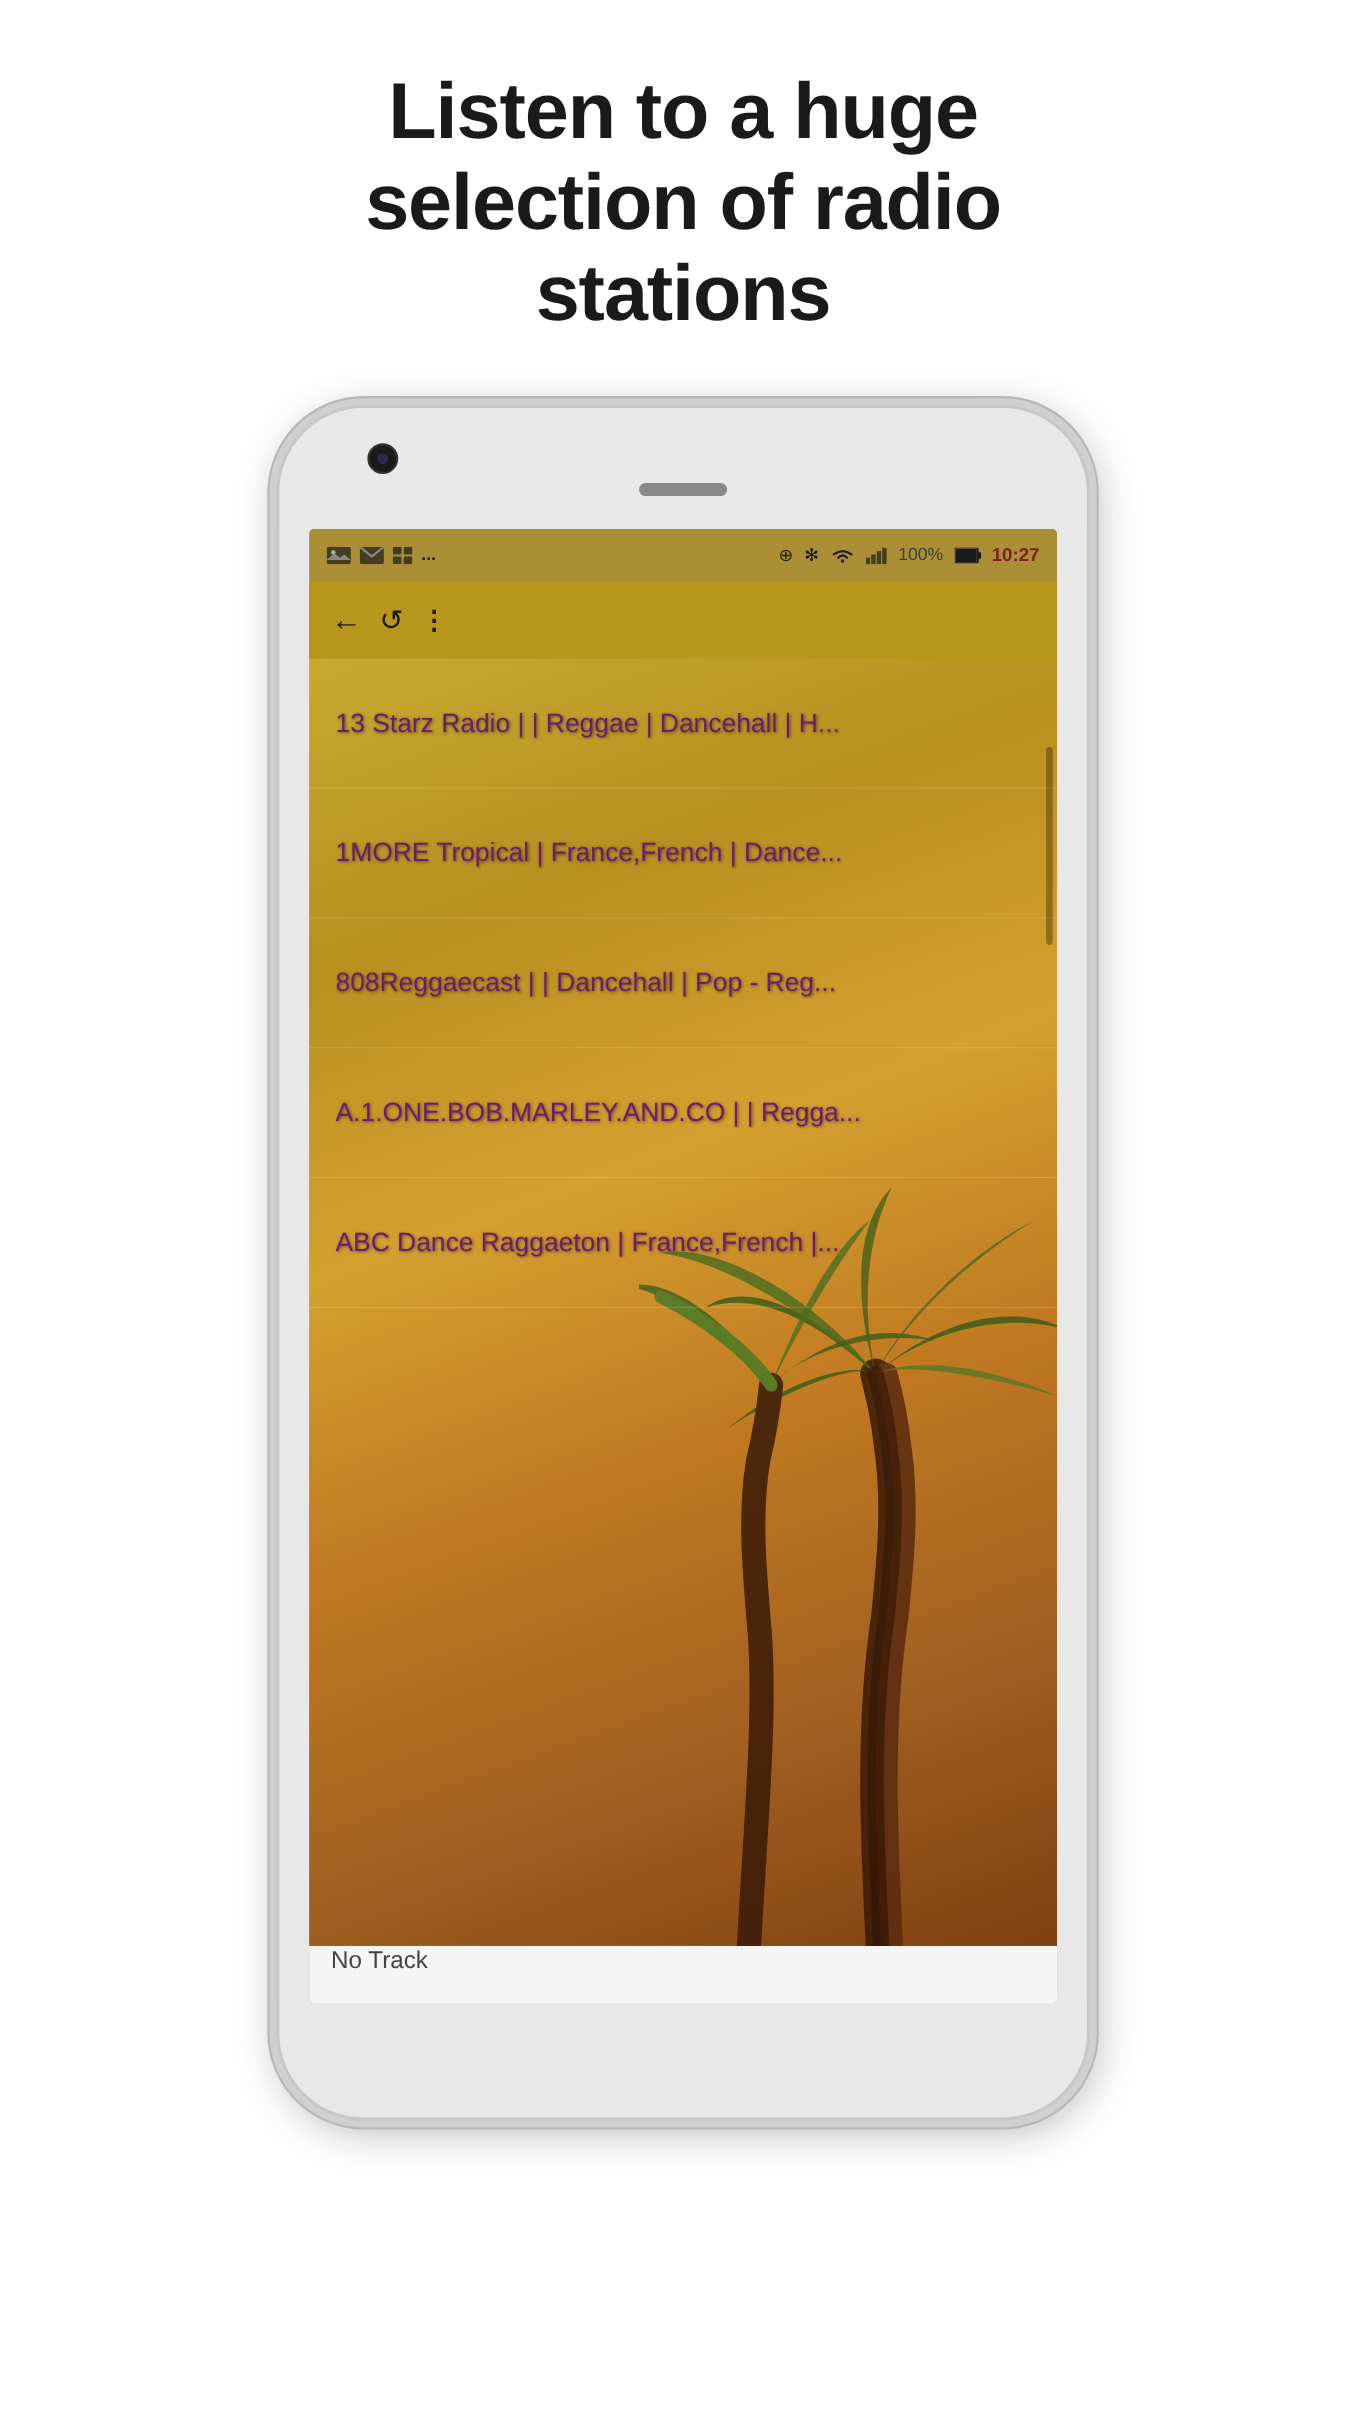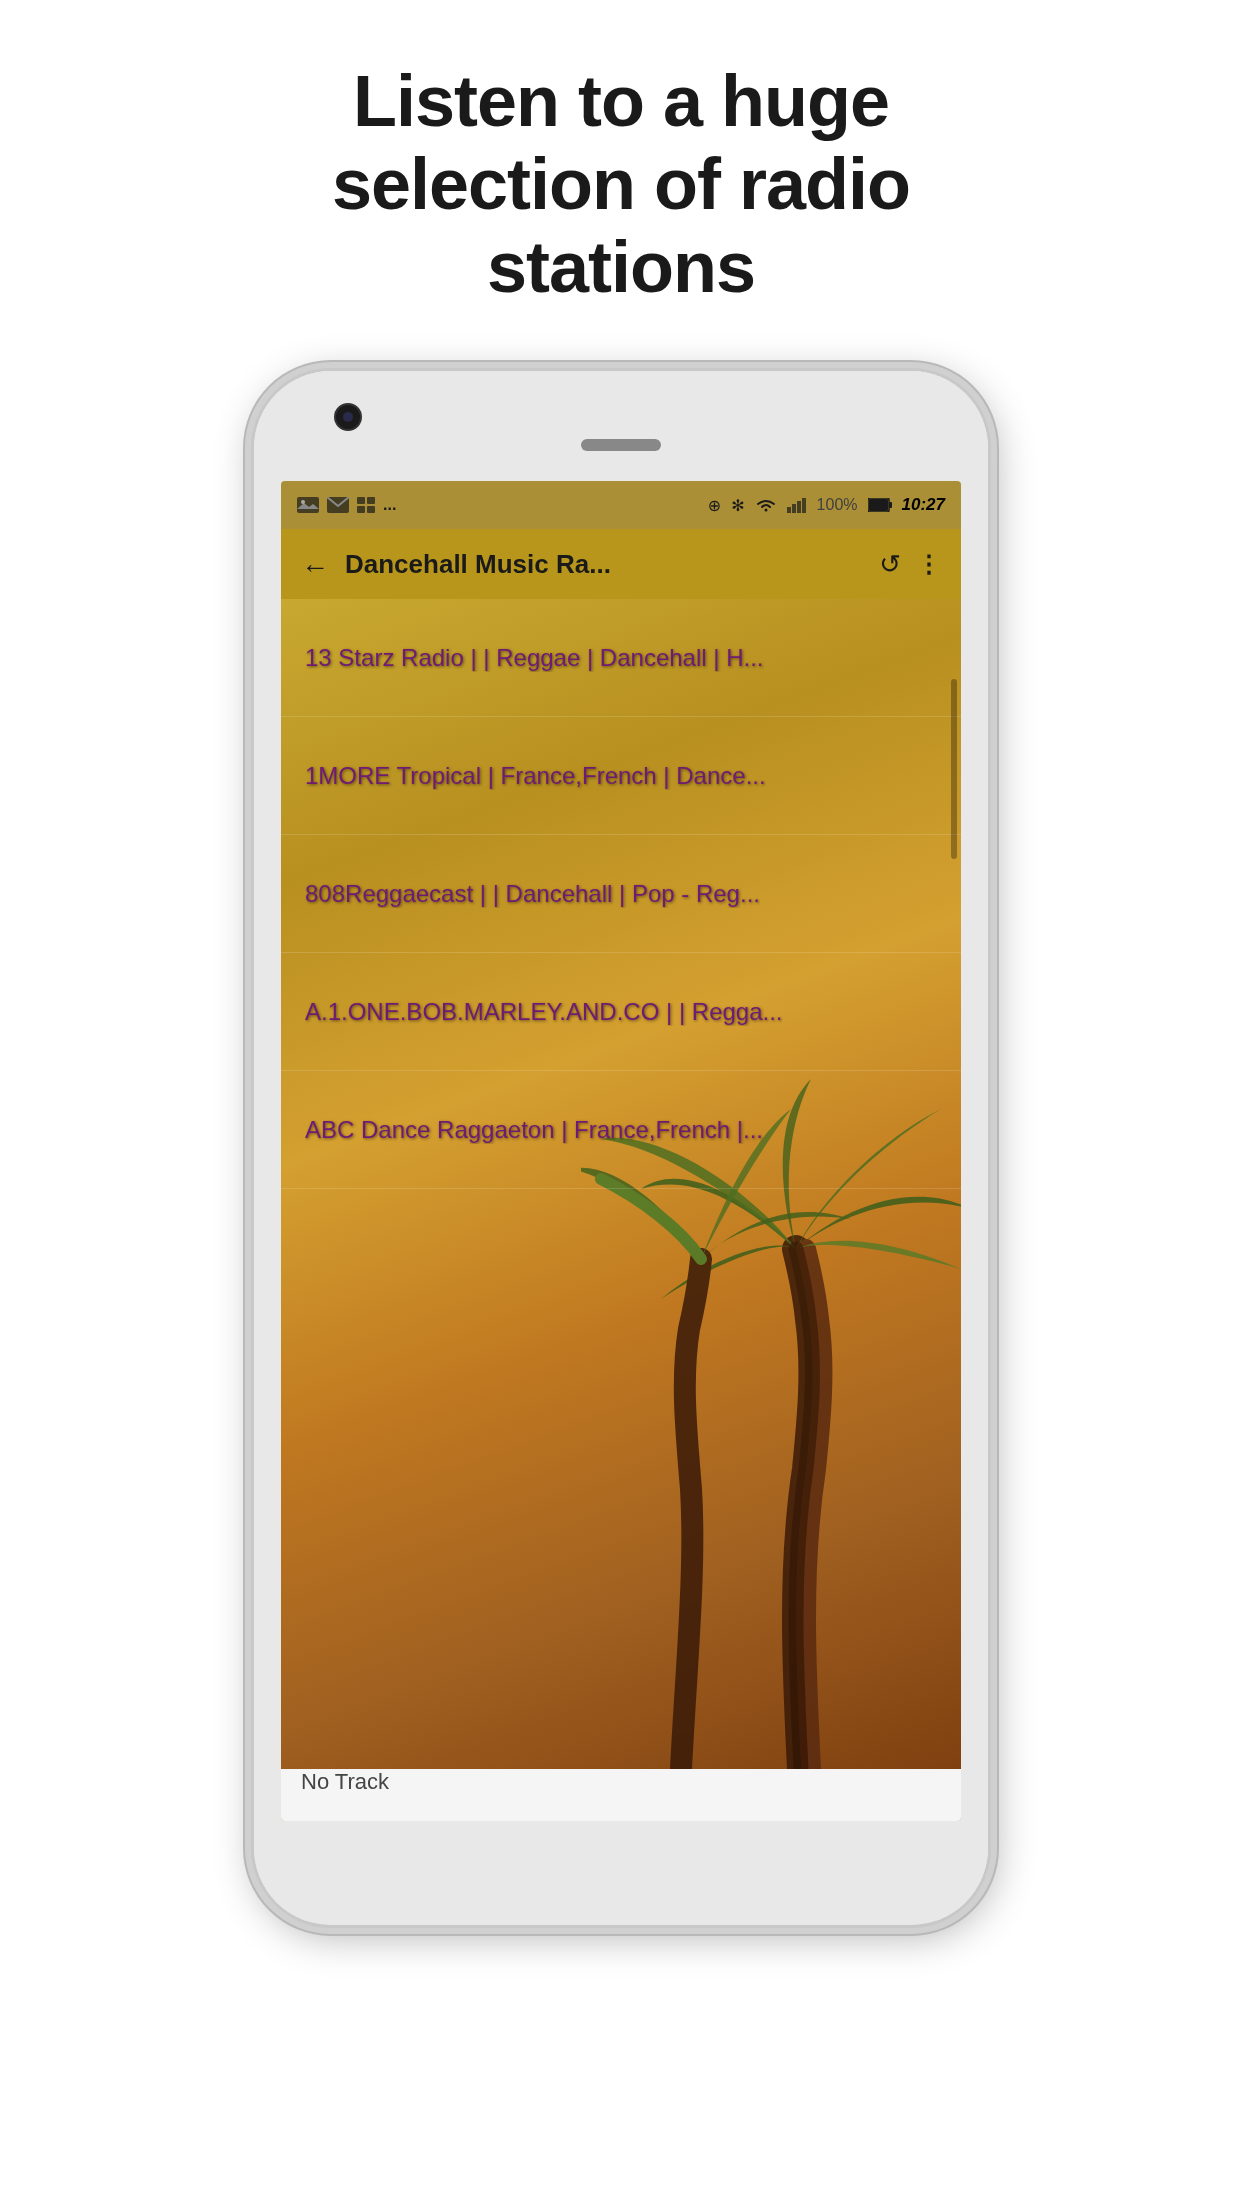"10:27" span { color: #000000 -> #7f1d1d; font-style: italic -> none }
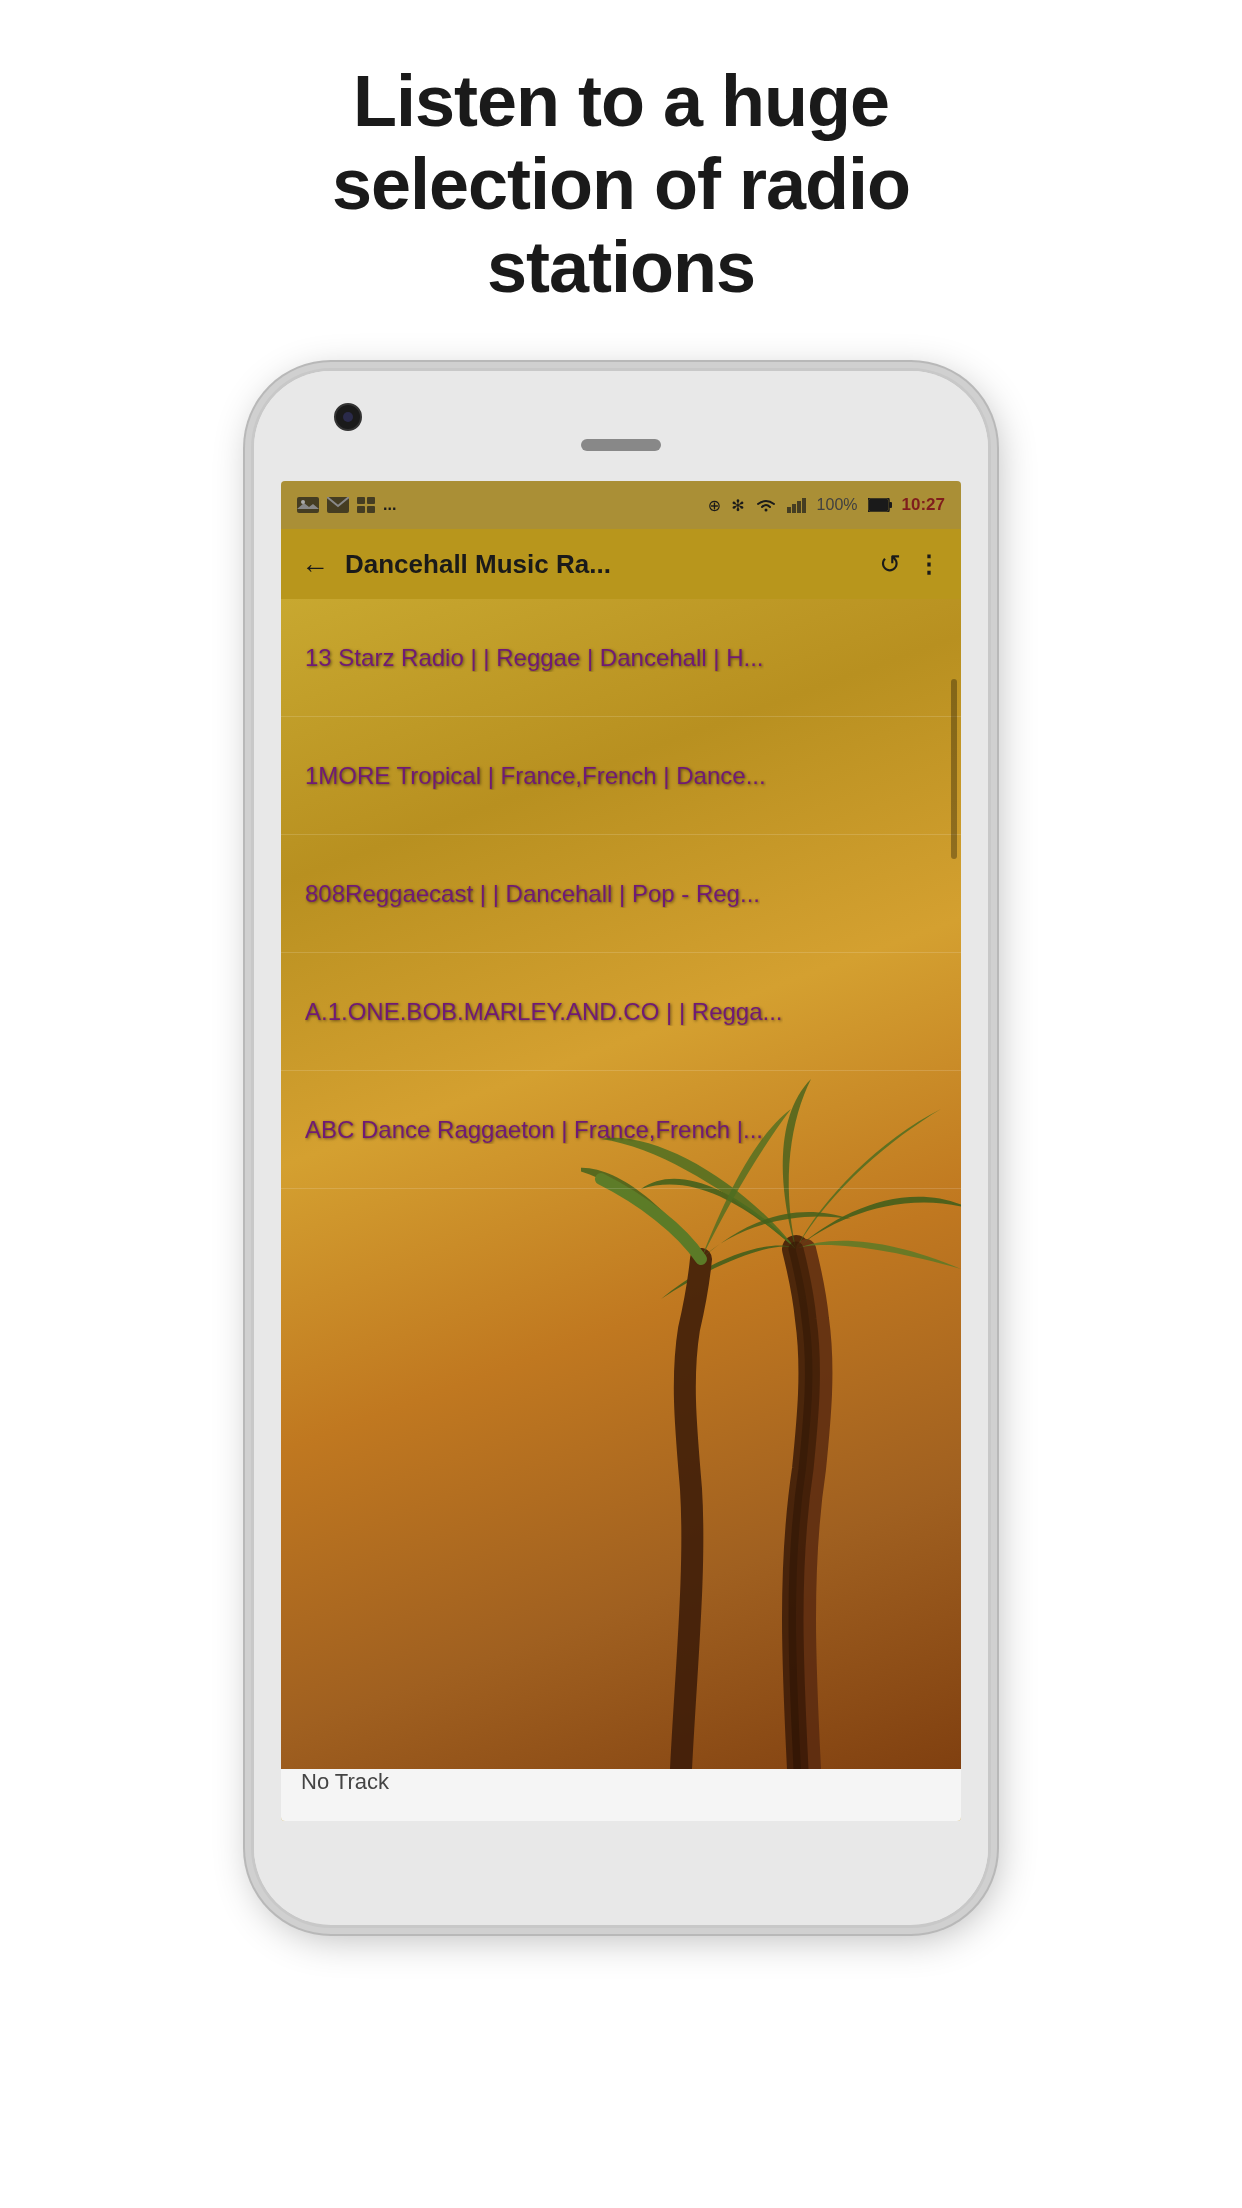"Dancehall Music Ra..." span.toolbar-title { html: <span>Dancehall Music Ra...</span> -> none }
